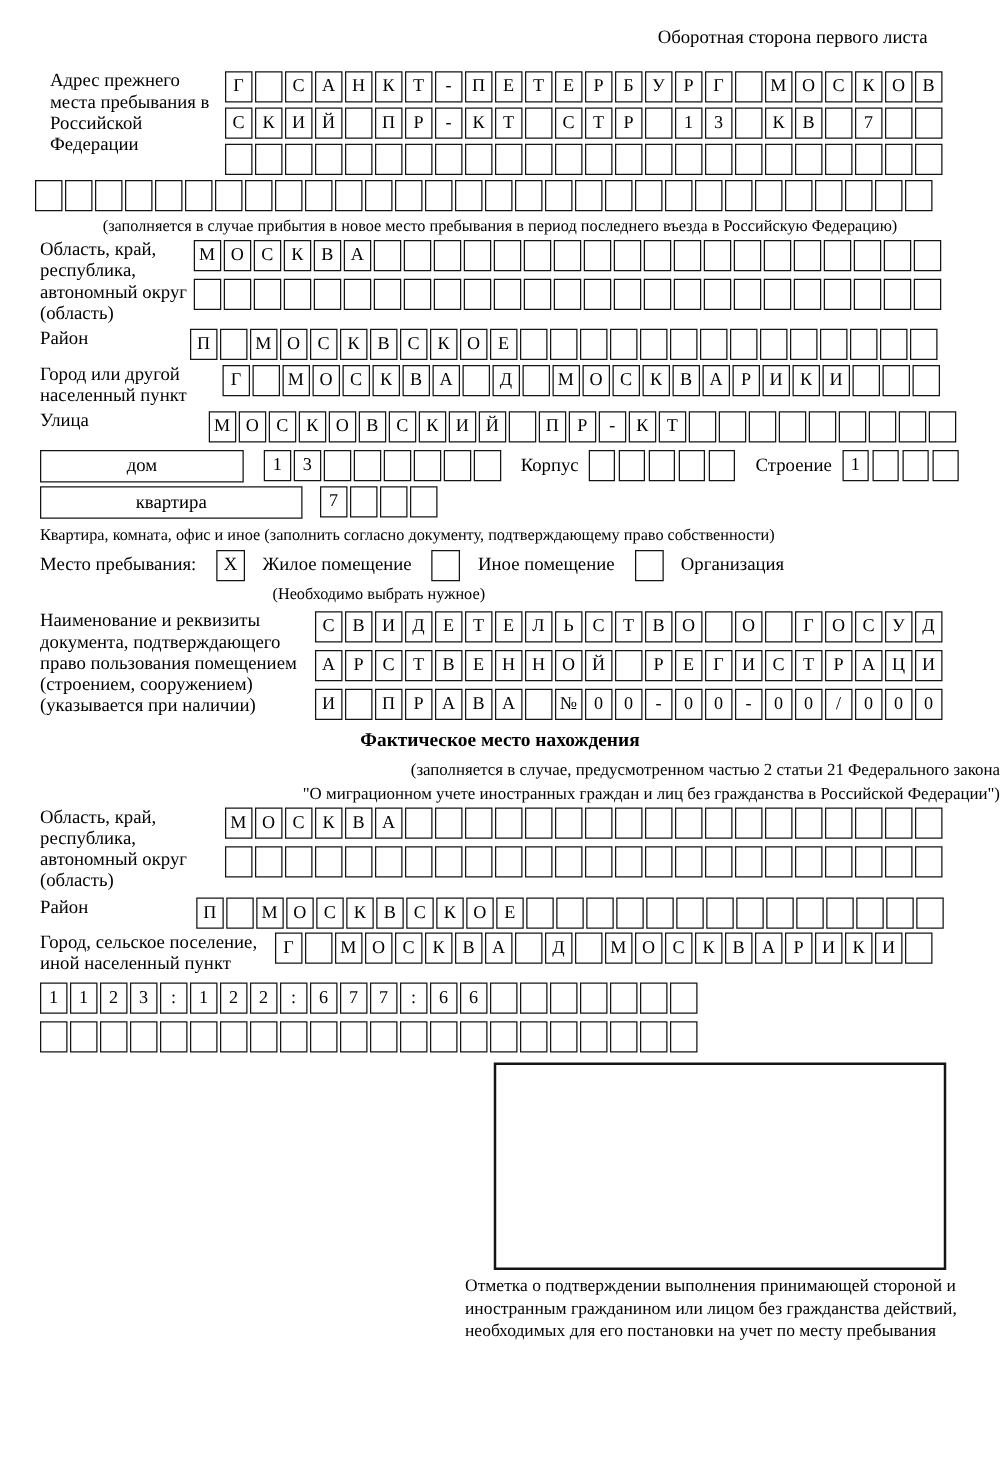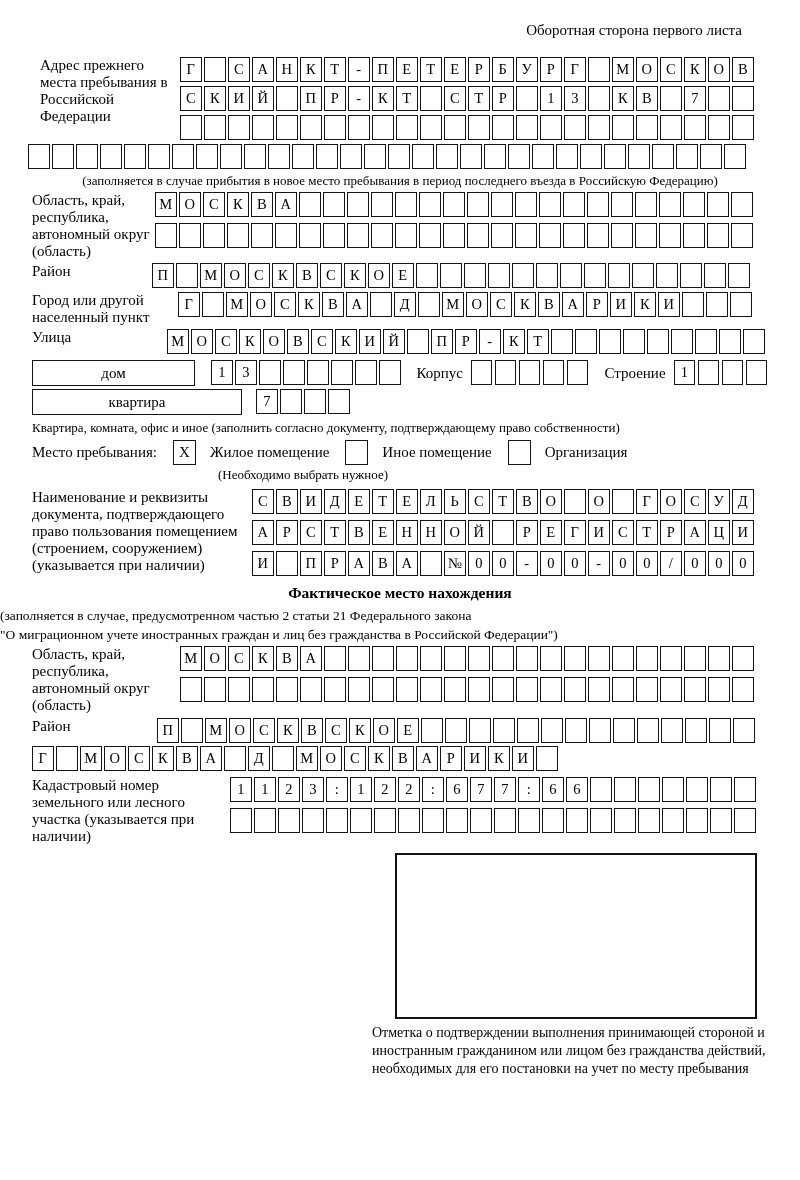"(заполняется в случае, предусмотренном" .fact-note { text-align: left -> right }
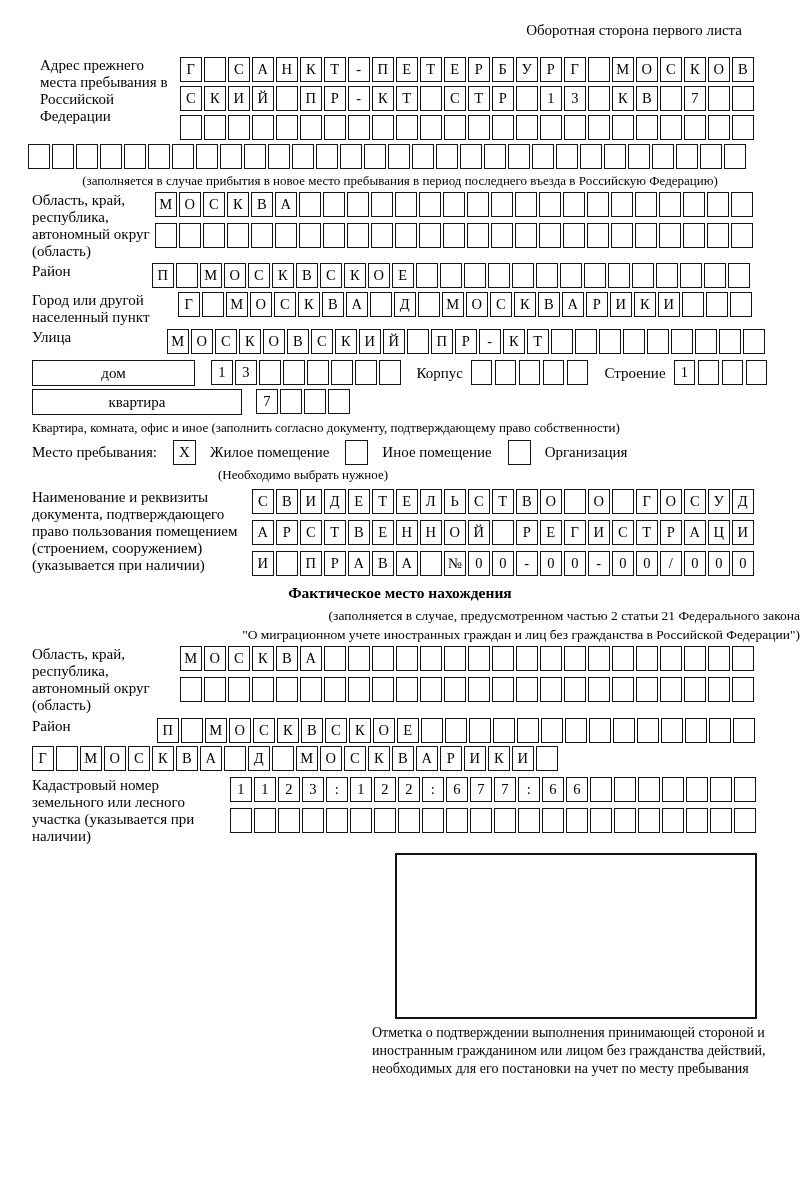"Город, сельское поселение, иной" div.flabel { html: none -> <div>Город, сельское поселение, иной населенный пункт</div> }
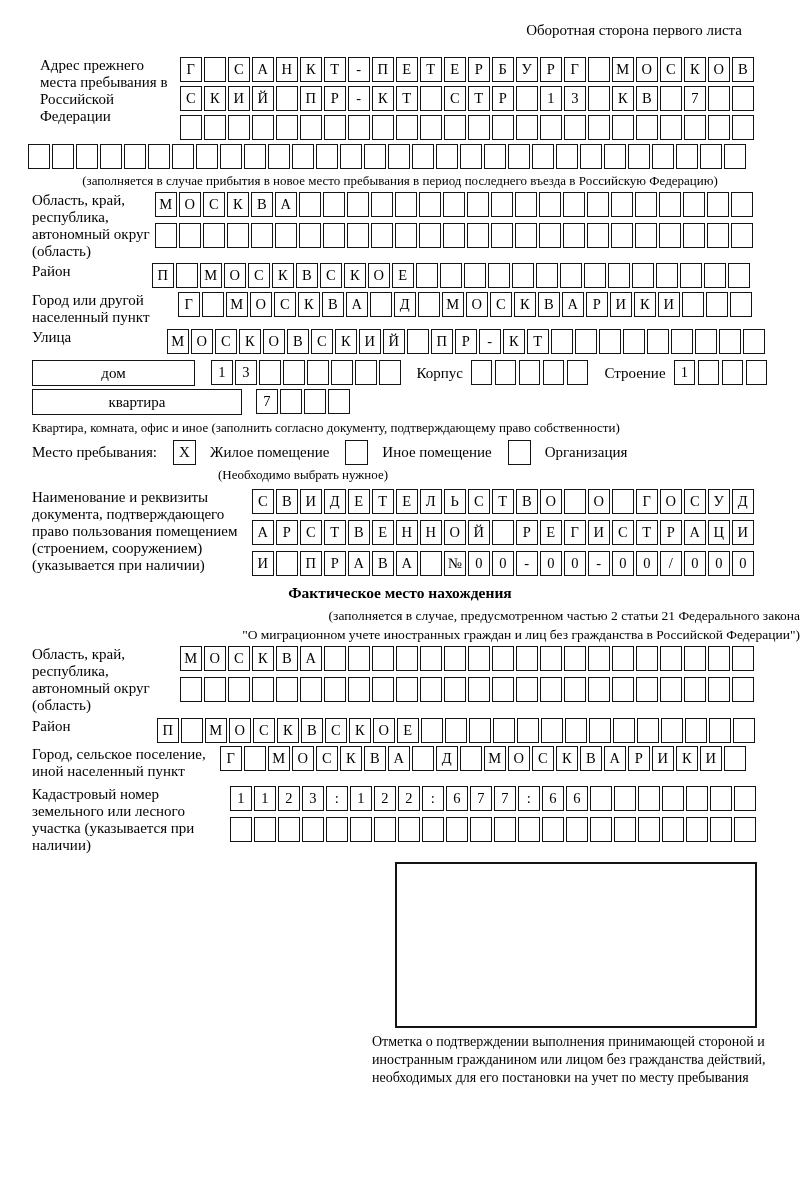"Кадастровый номер земельного или лесного" div.flabel { html: <div>Кадастровый номер земельного или лесного участка (указывается при наличии)</div> -> none }
